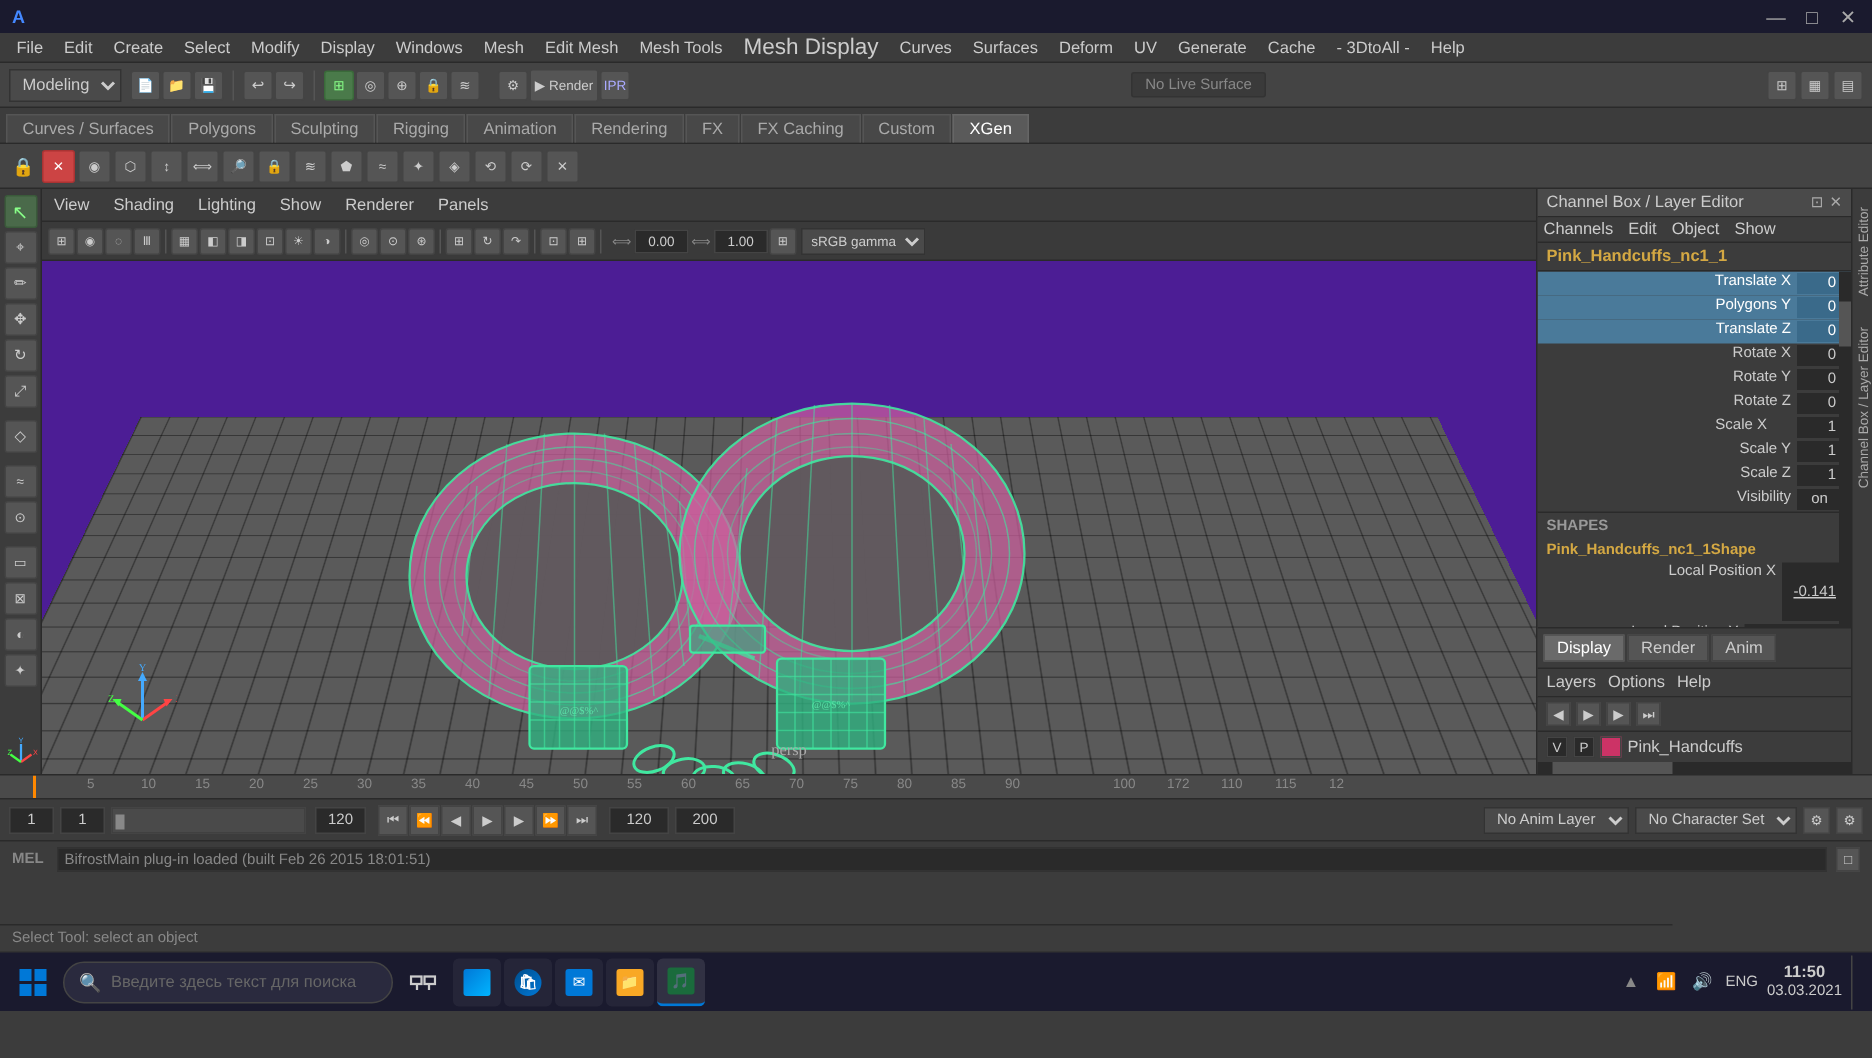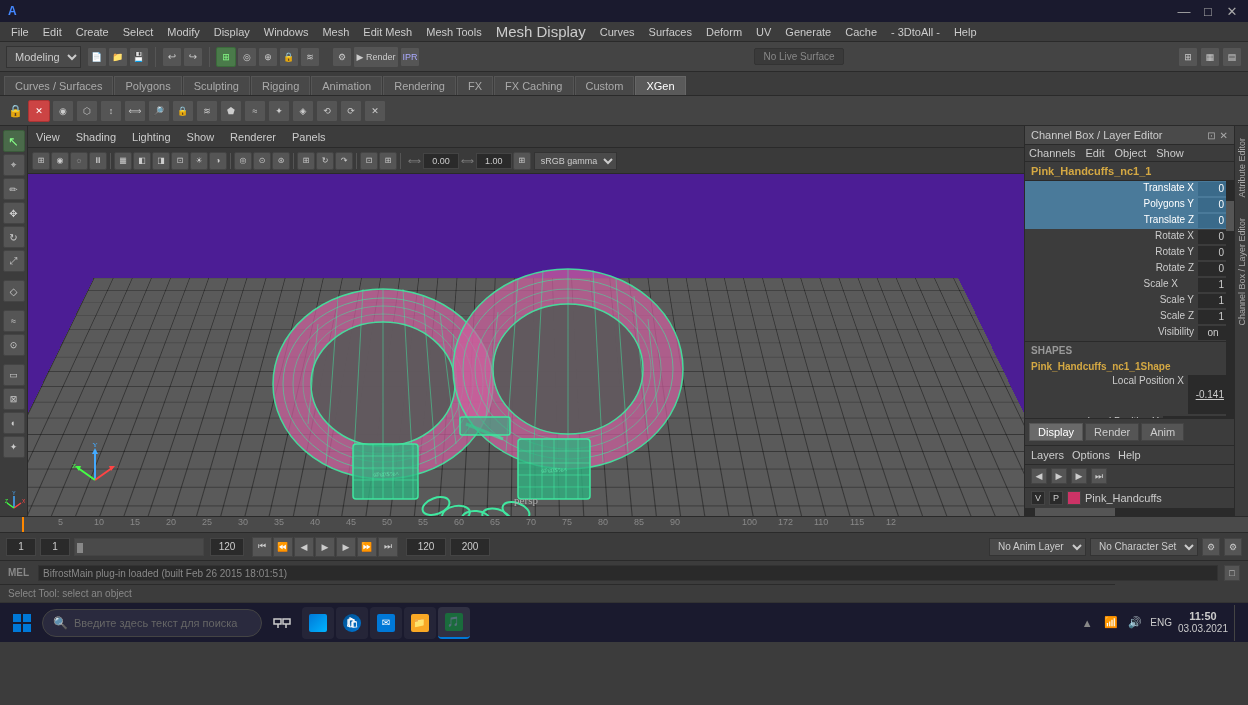"Select Tool: select an object" div { margin-top: none -> 32px }
